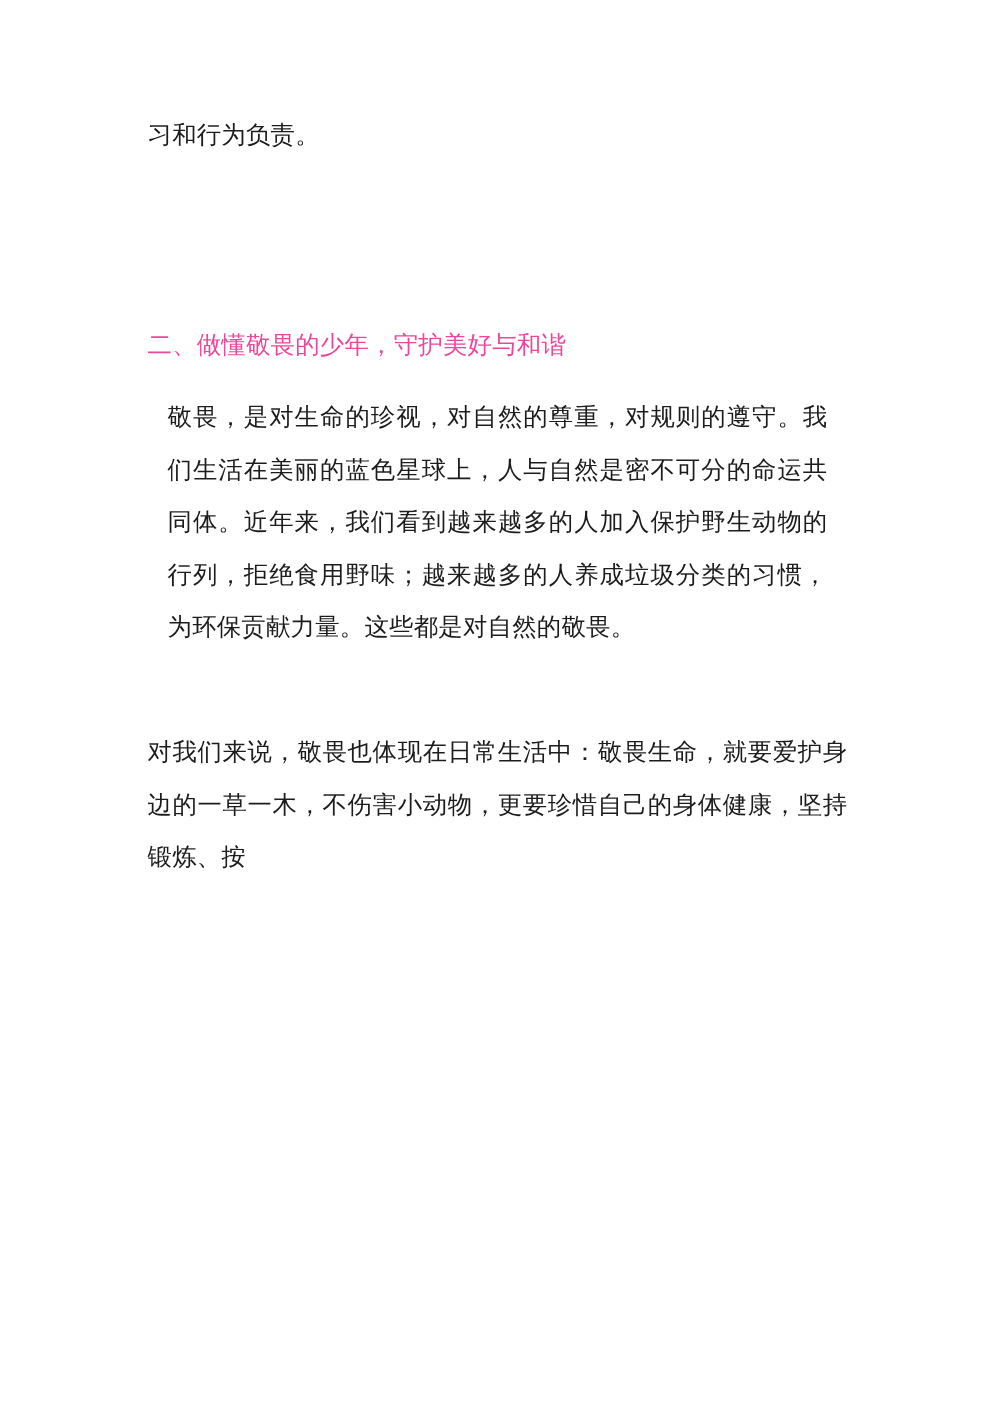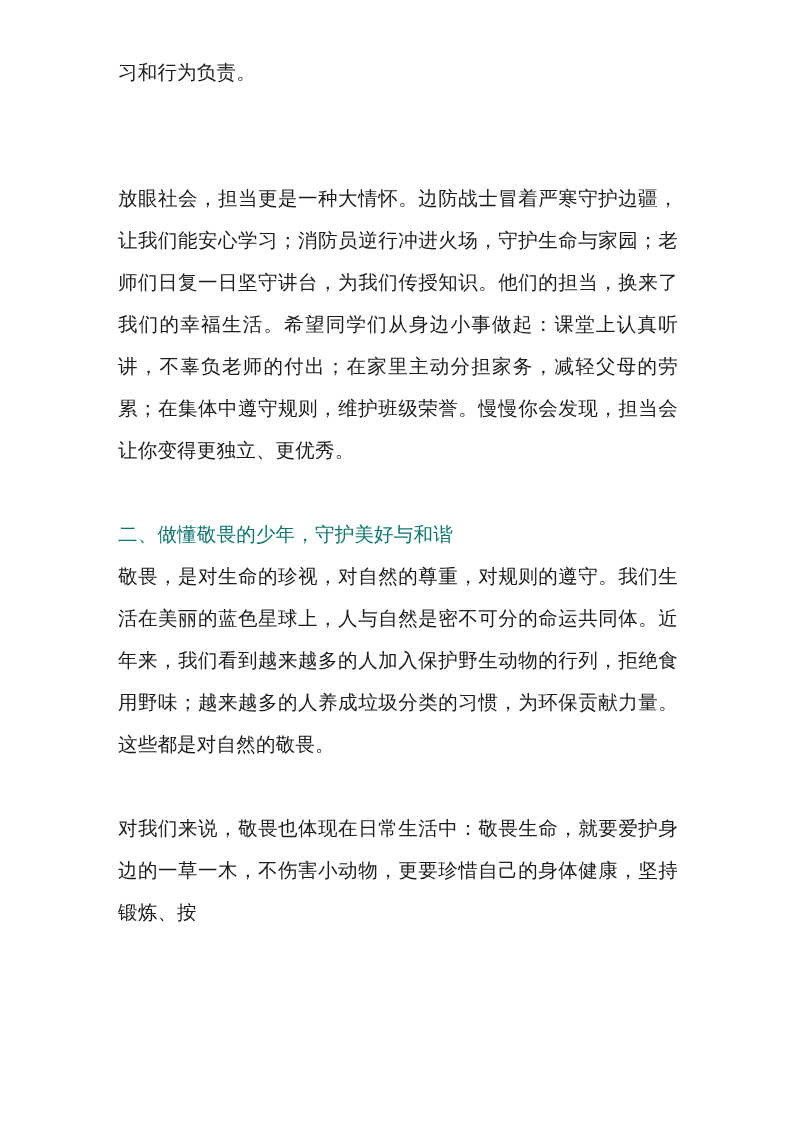"习和行为负责。" .page { padding: 52px 118px 40px 118px -> 88px 118px 40px 118px }
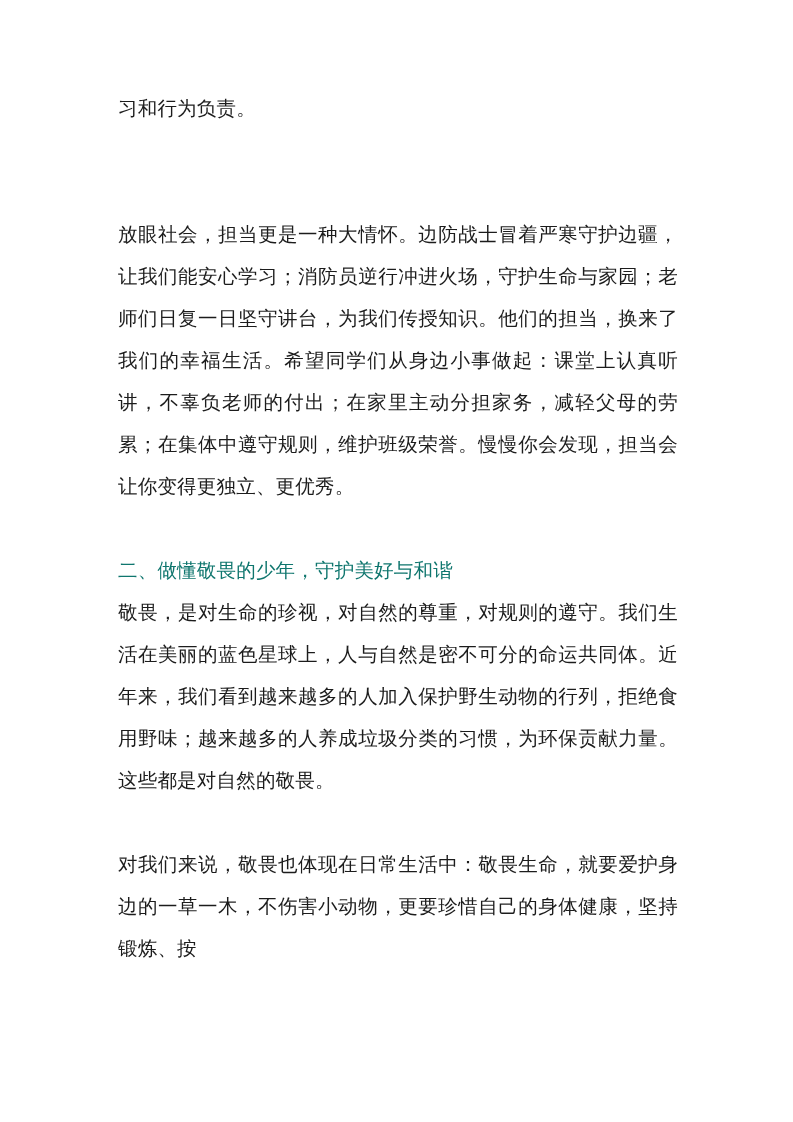"放眼社会，担当更是一种大情怀。边防战士冒着严寒守护边疆，让我们能安心学习；消防员" p.para { html: <p>放眼社会，担当更是一种大情怀。边防战士冒着严寒守护边疆，让我们能安心学习；消防员逆行冲进火场，守护生命与家园；老师们日复一日坚守讲台，为我们传授知识。他们的担当，换来了我们的幸福生活。希望同学们从身边小事做起：课堂上认真听讲，不辜负老师的付出；在家里主动分担家务，减轻父母的劳累；在集体中遵守规则，维护班级荣誉。慢慢你会发现，担当会让你变得更独立、更优秀。</p> -> none }
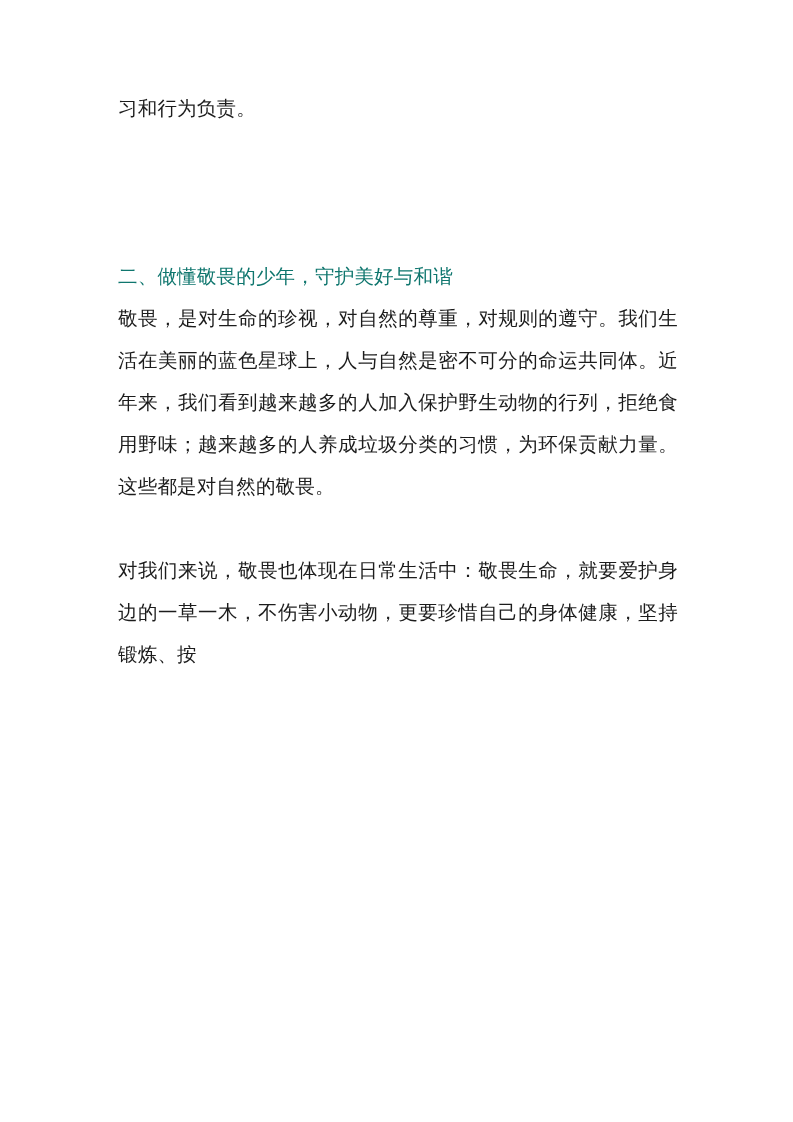"二、做懂敬畏的少年，守护美好与和谐" .heading { color: #0f766e -> #ec4899 }
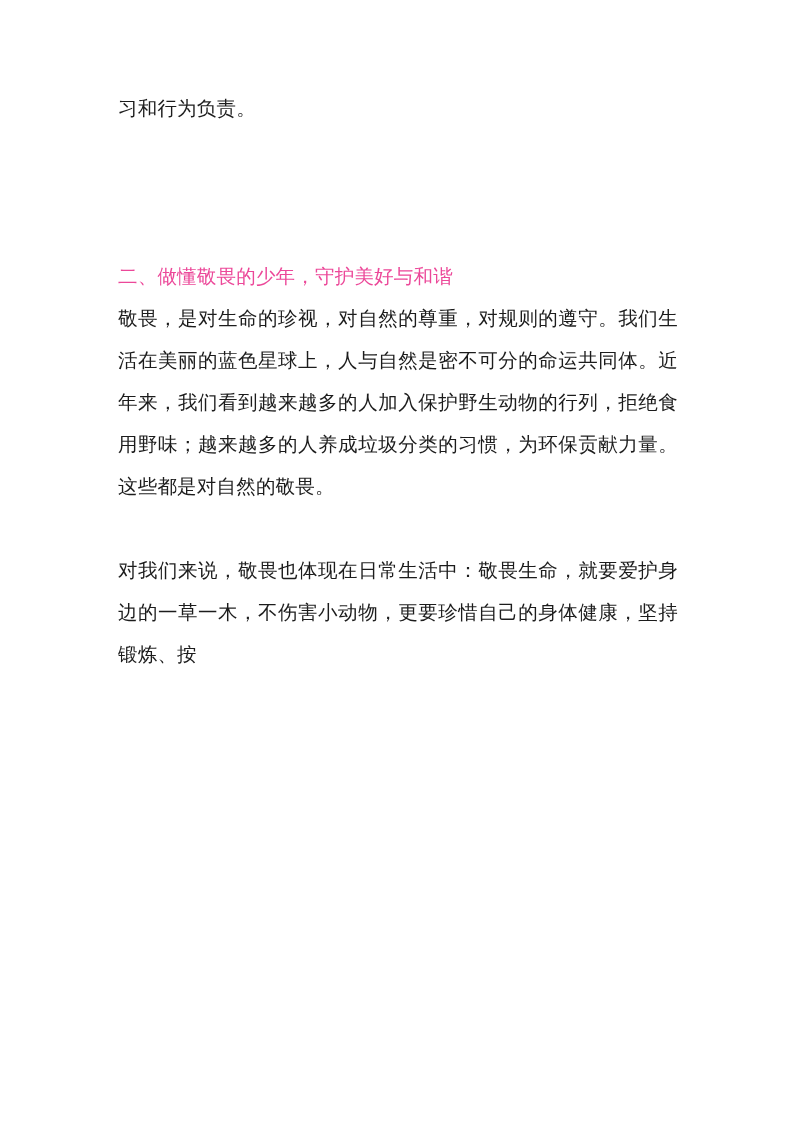"敬畏，是对生命的珍视，对自然的尊重，对规则的遵守。我们生活在美丽的蓝色星球上，人" .tight { margin: 0 -> 16px }
